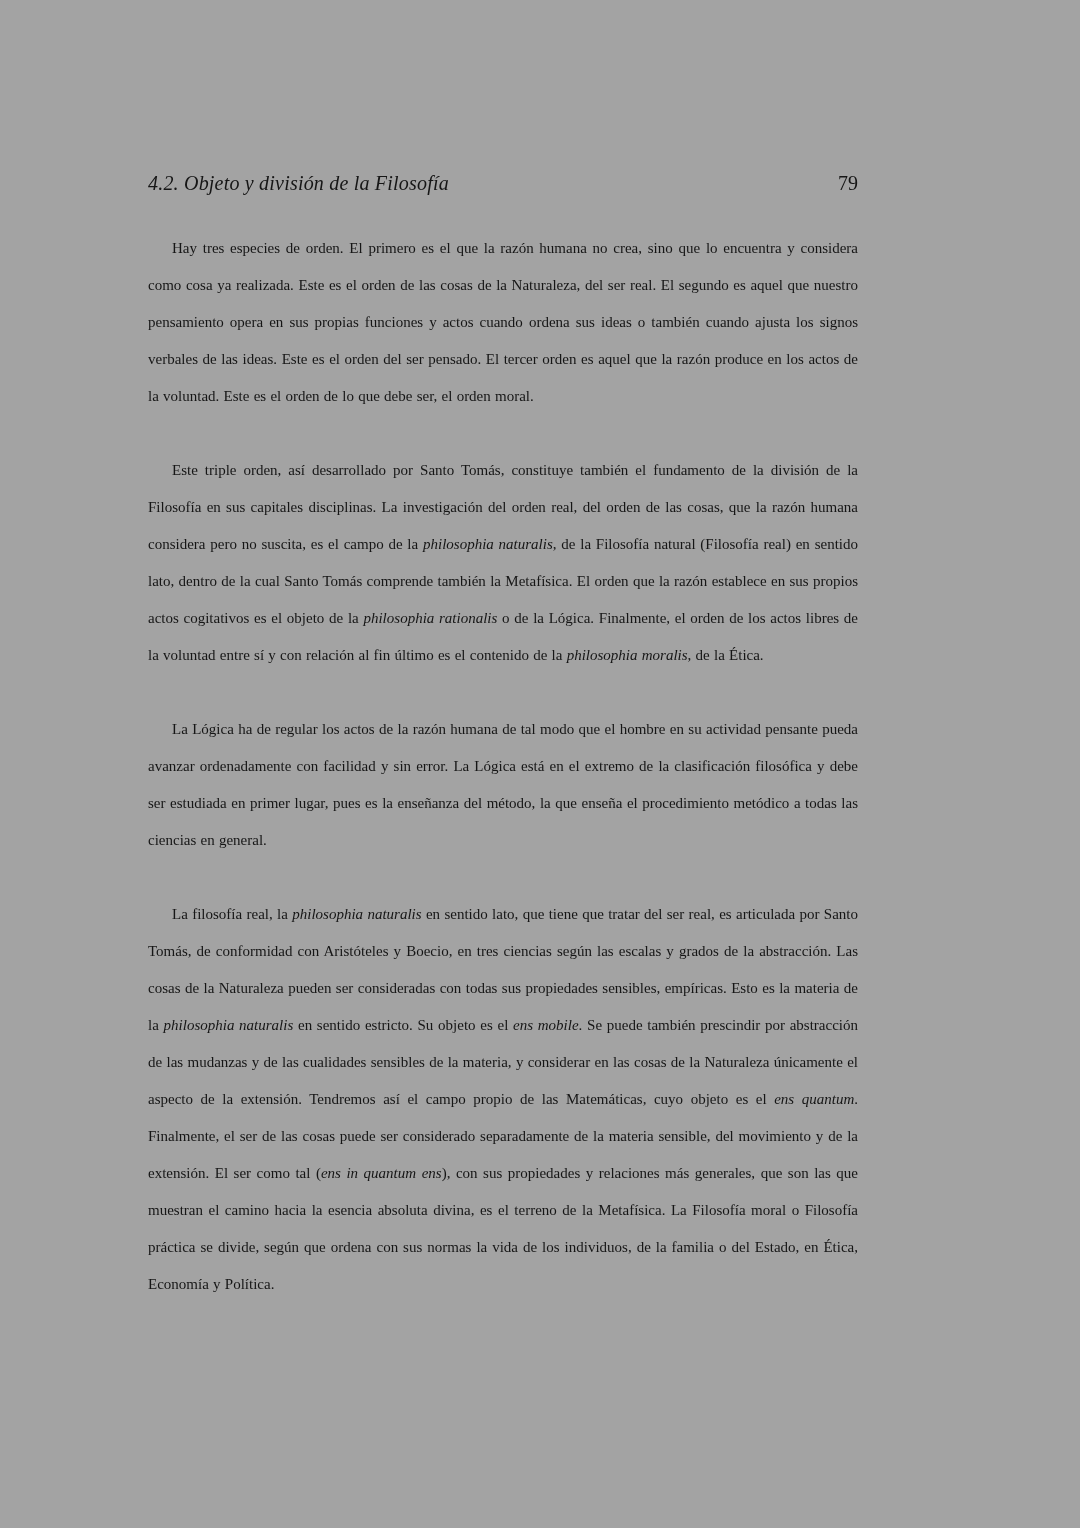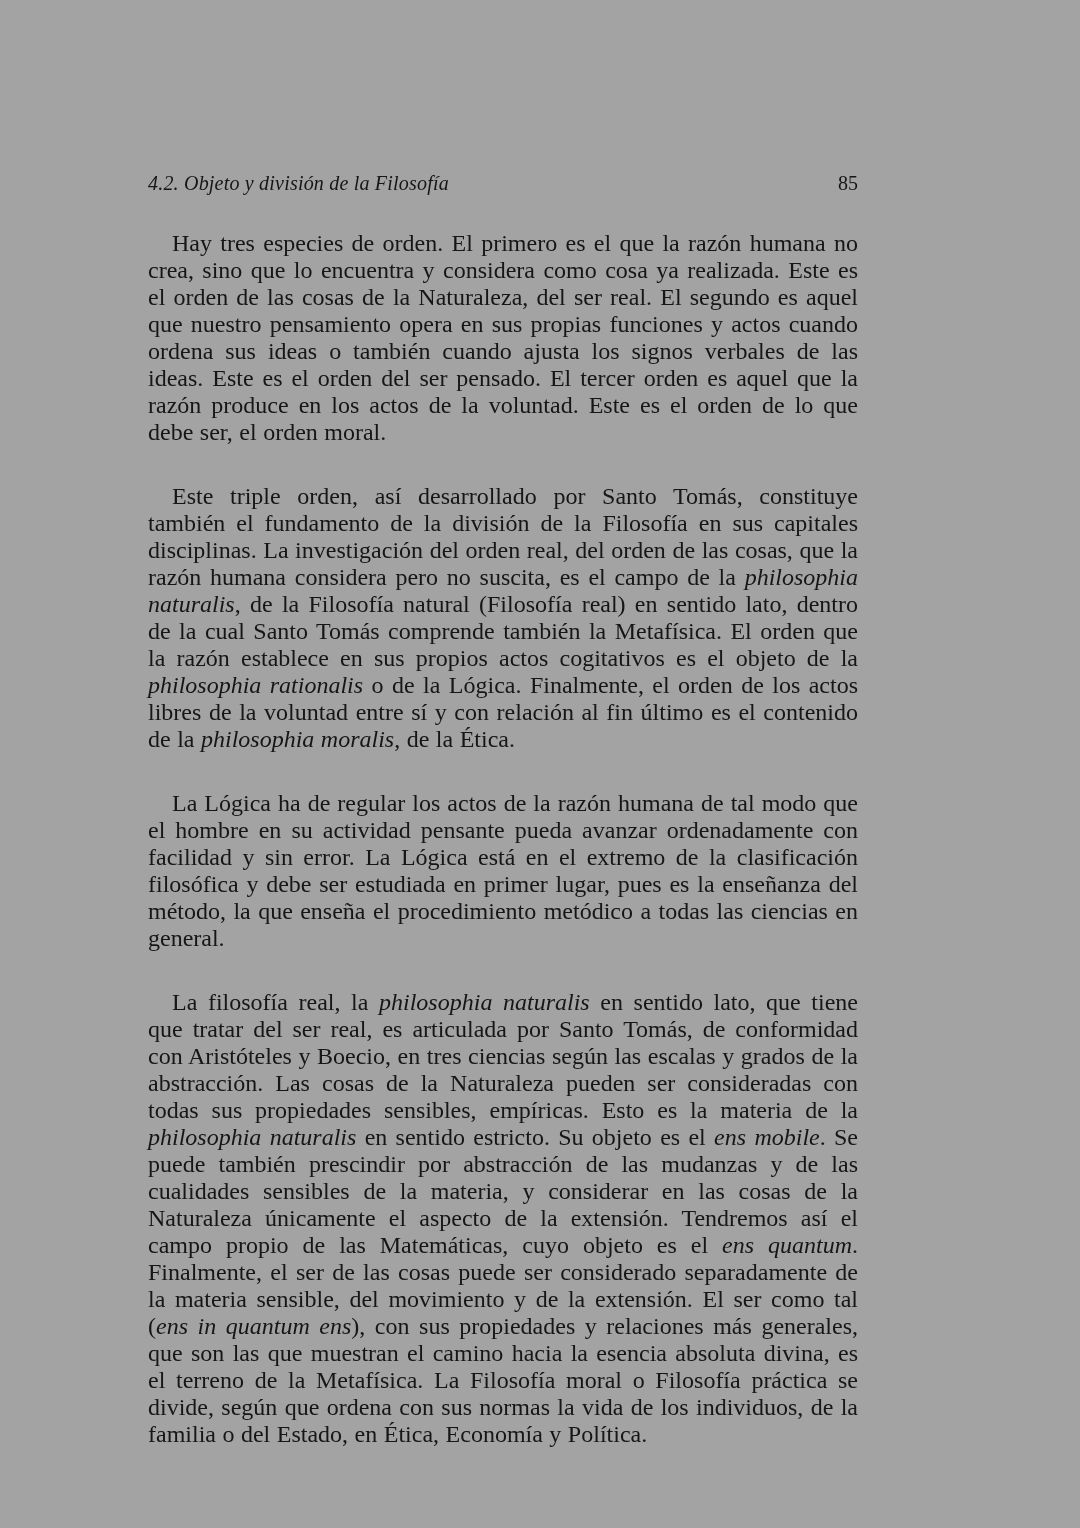"85" span.head-page { text: 85 -> 79 }
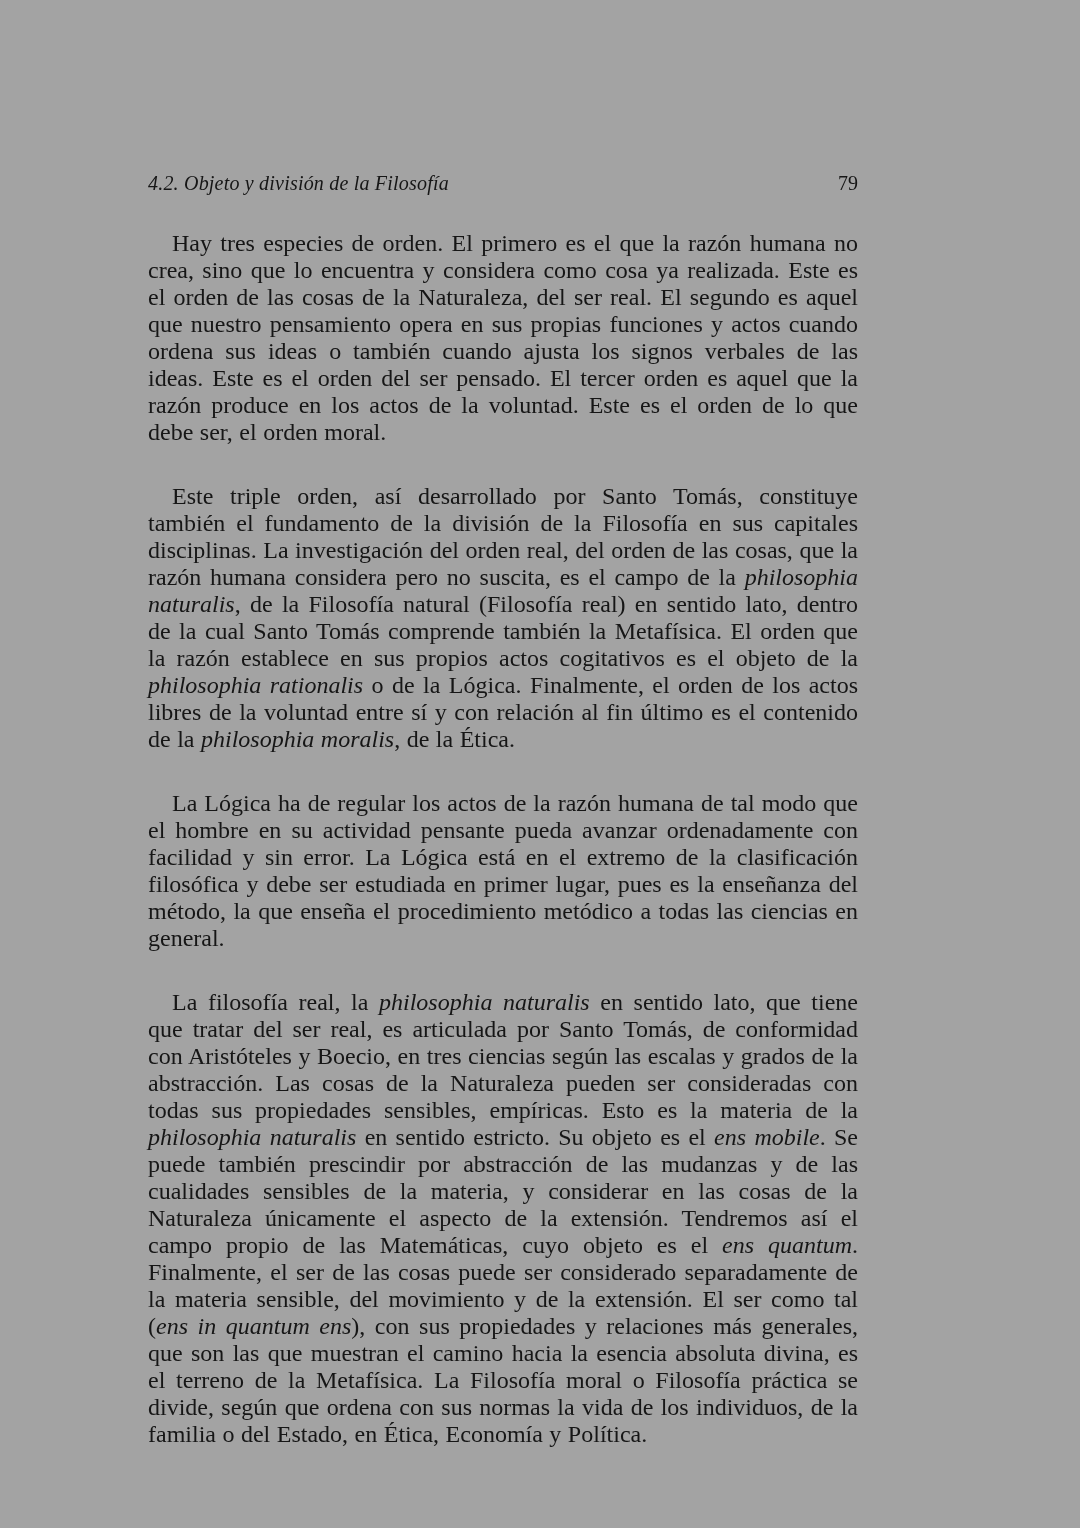"Hay tres especies de orden." .body-text p { font-size: 24px -> 15px; line-height: 27px -> 37px }
